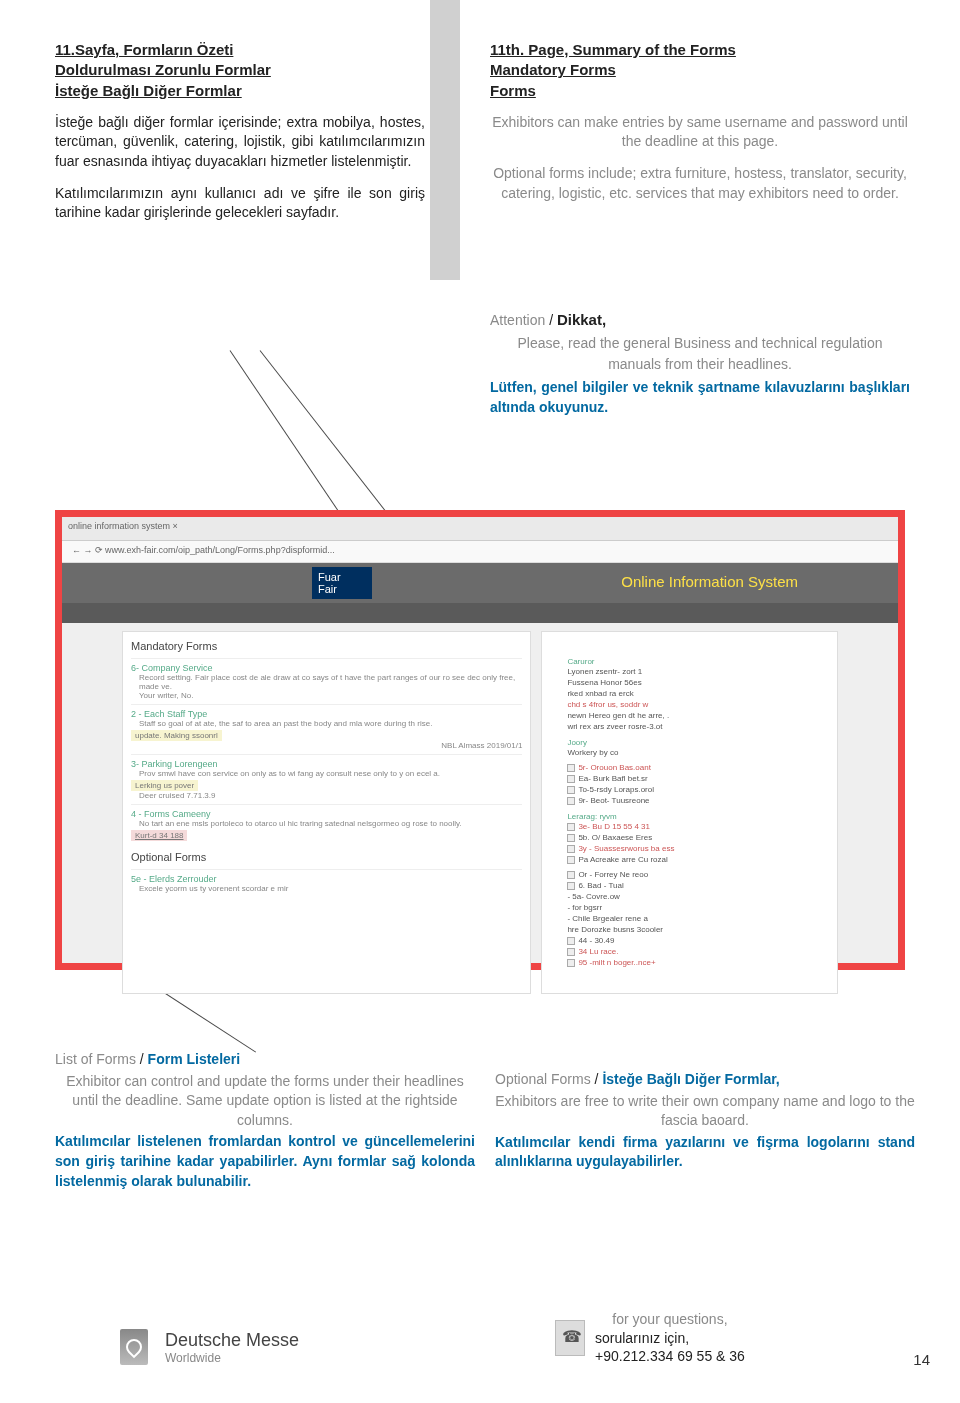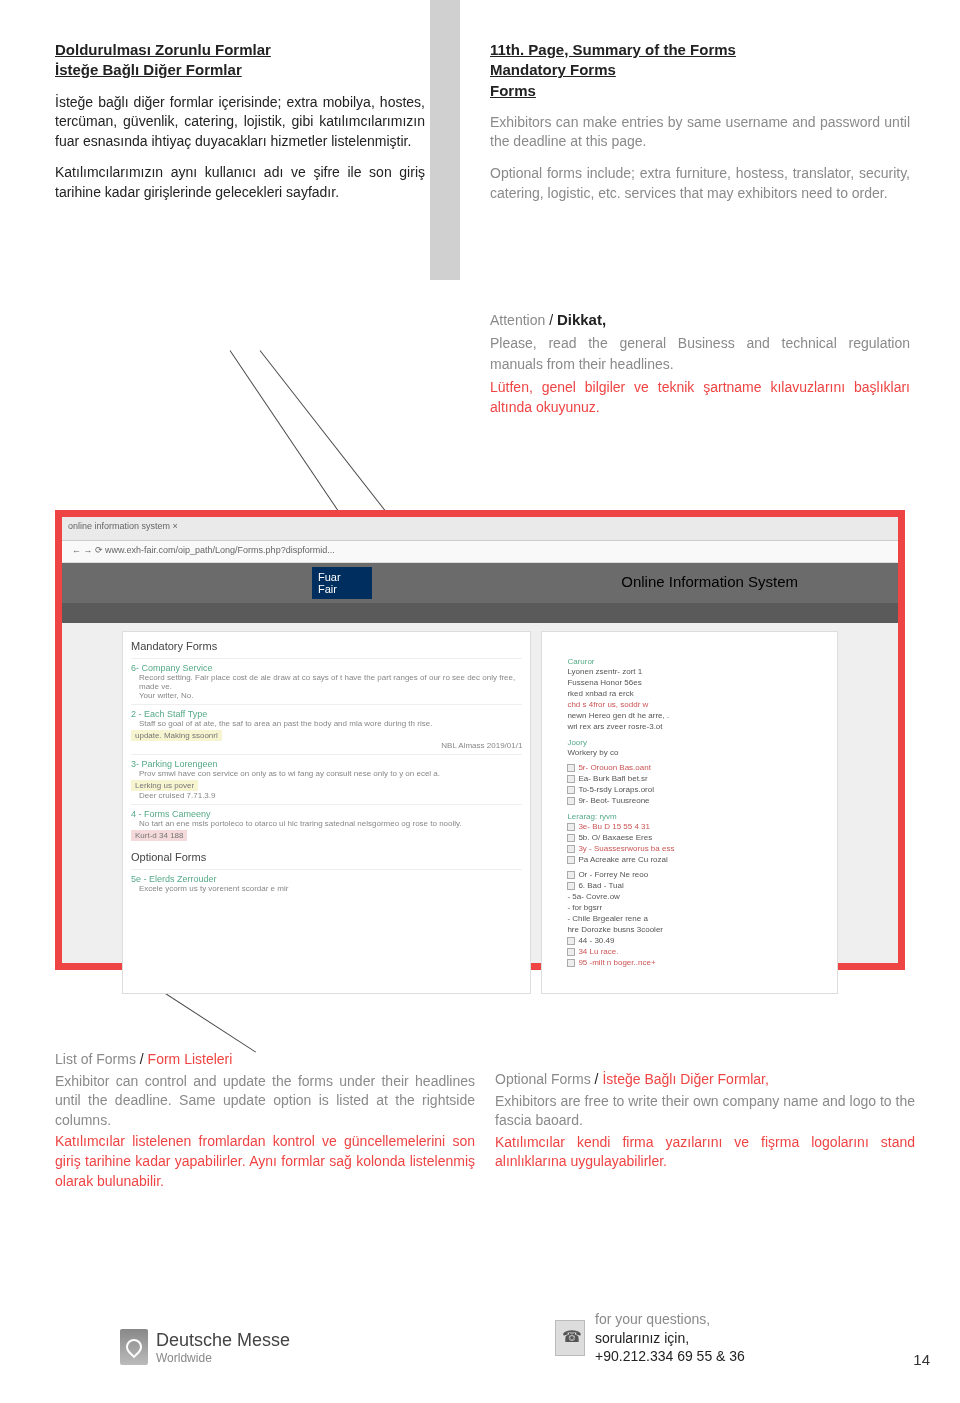"11.Sayfa, Formların Özeti" div.head-bold { html: none -> <div>11.Sayfa, Formların Özeti</div> }
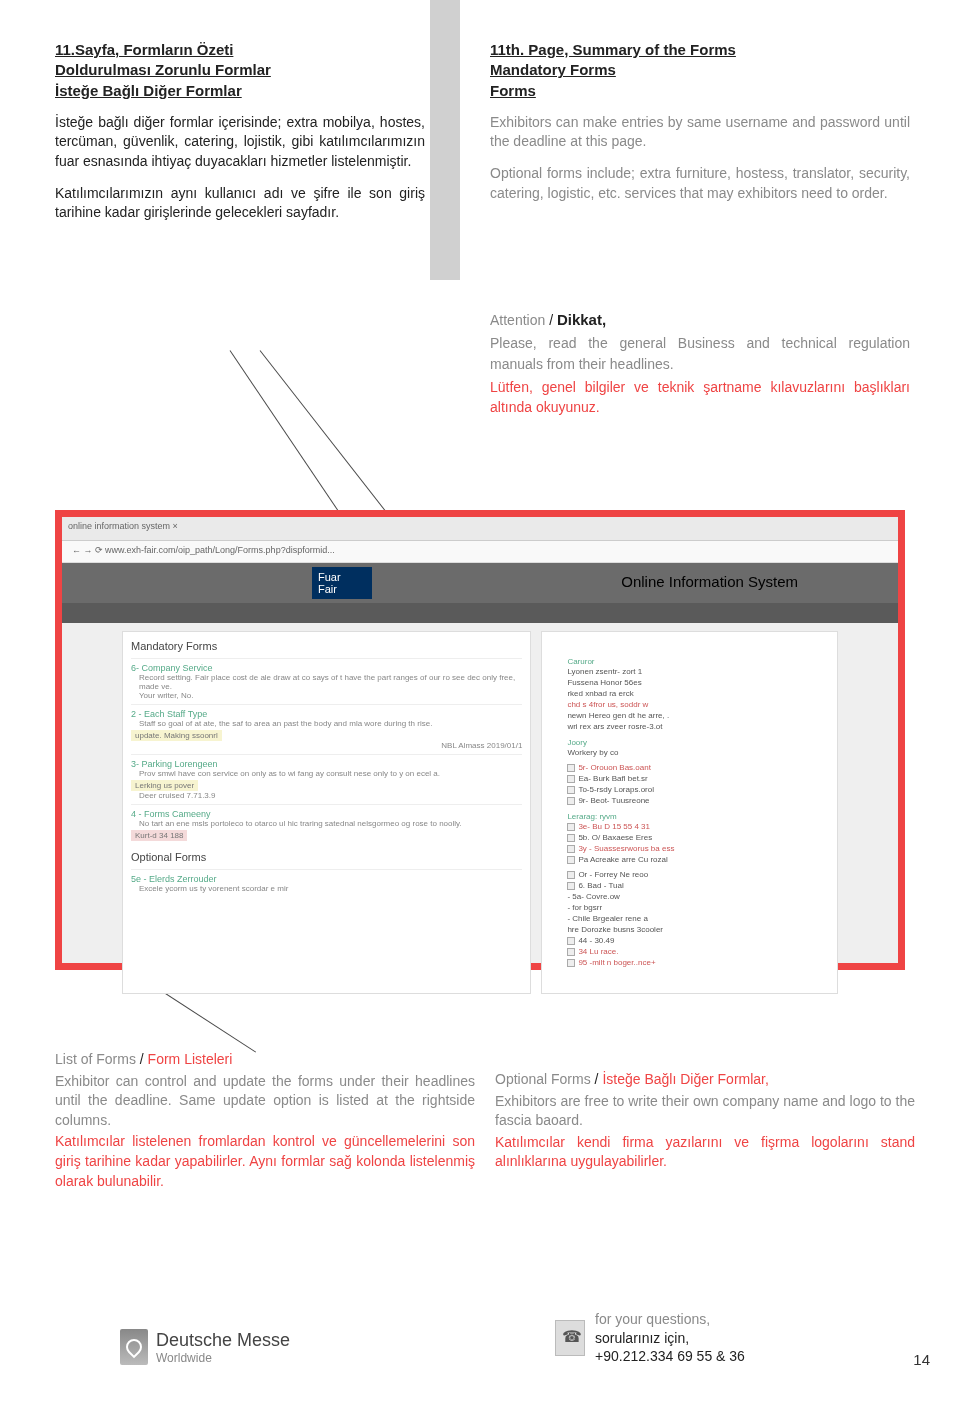"Lütfen, genel bilgiler ve teknik" .black-txt { color: #ef4444 -> #0369a1; font-weight: none -> bold }
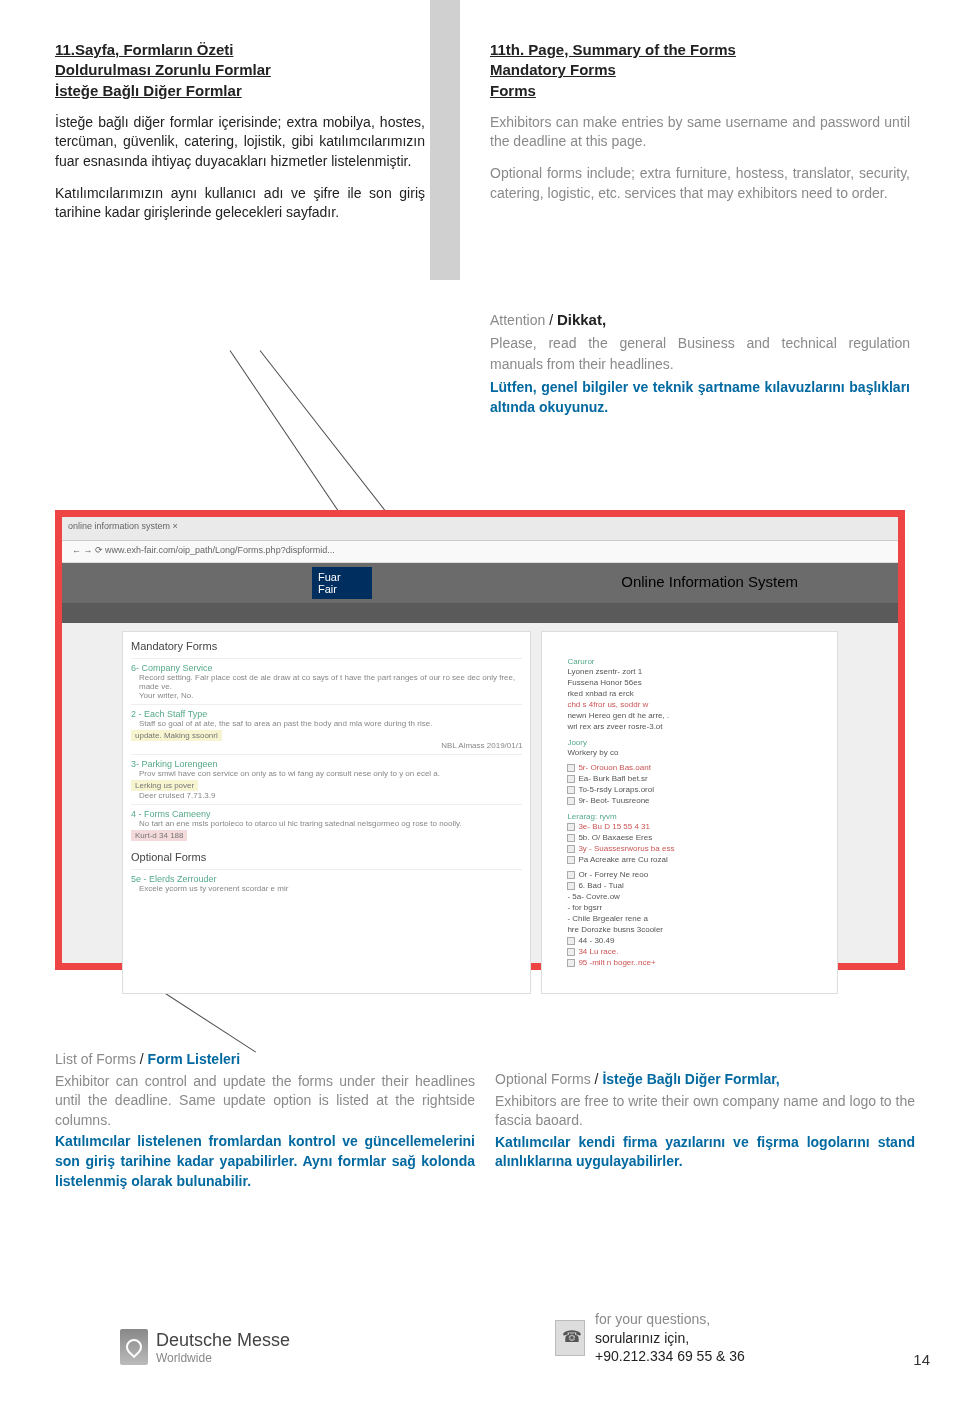"Online Information System" .ss-title { color: #000000 -> #fde047 }
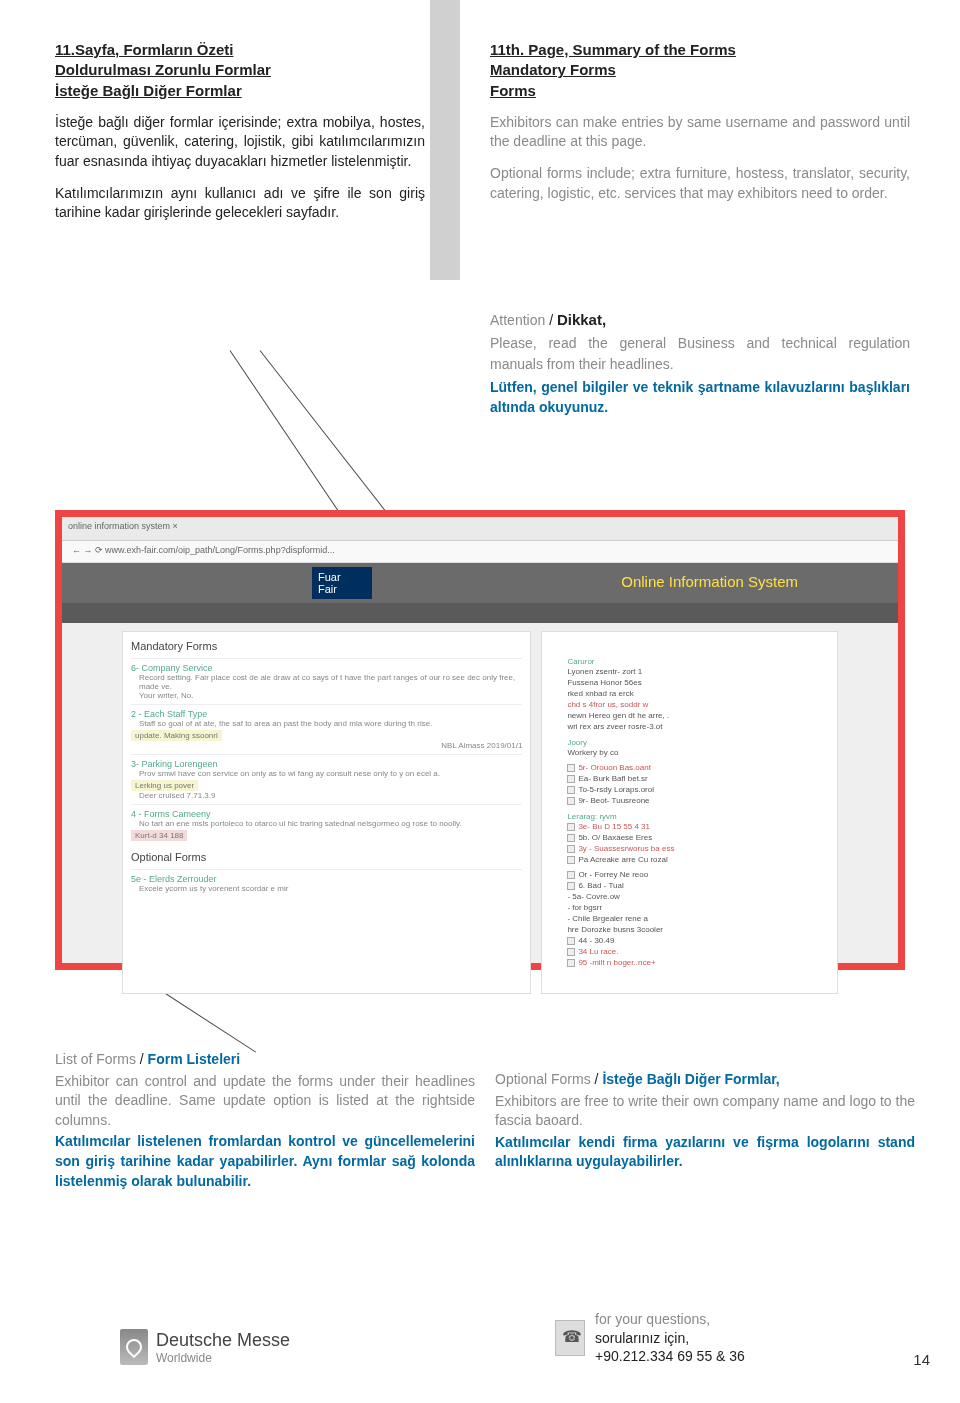"Kurt-d 34 188" .ss-pink { text-decoration: none -> underline }
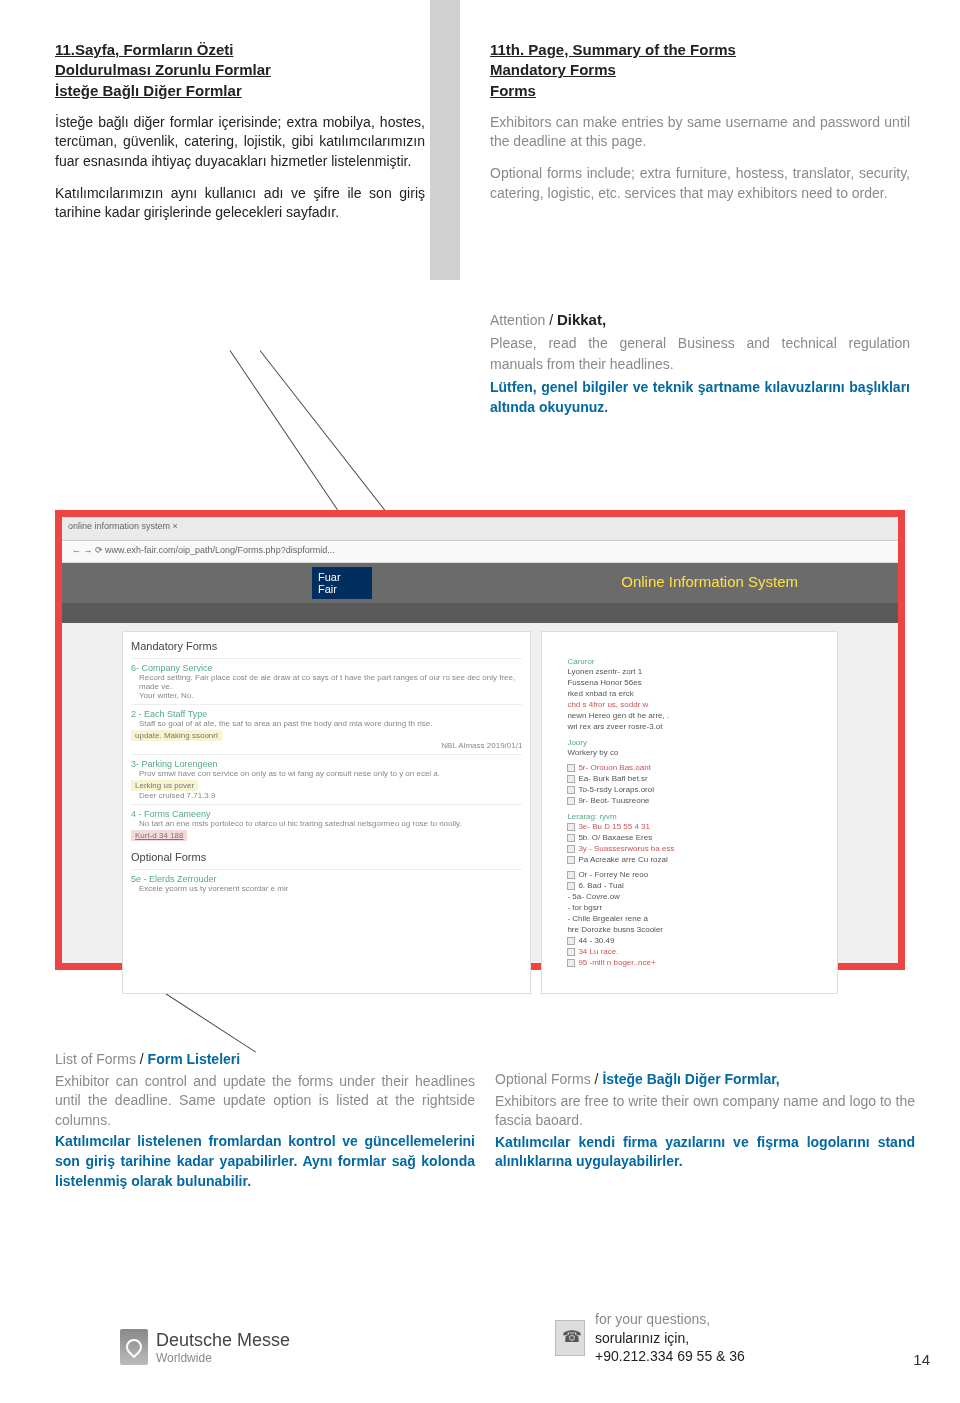"for your questions," .gray-txt { text-align: none -> center }
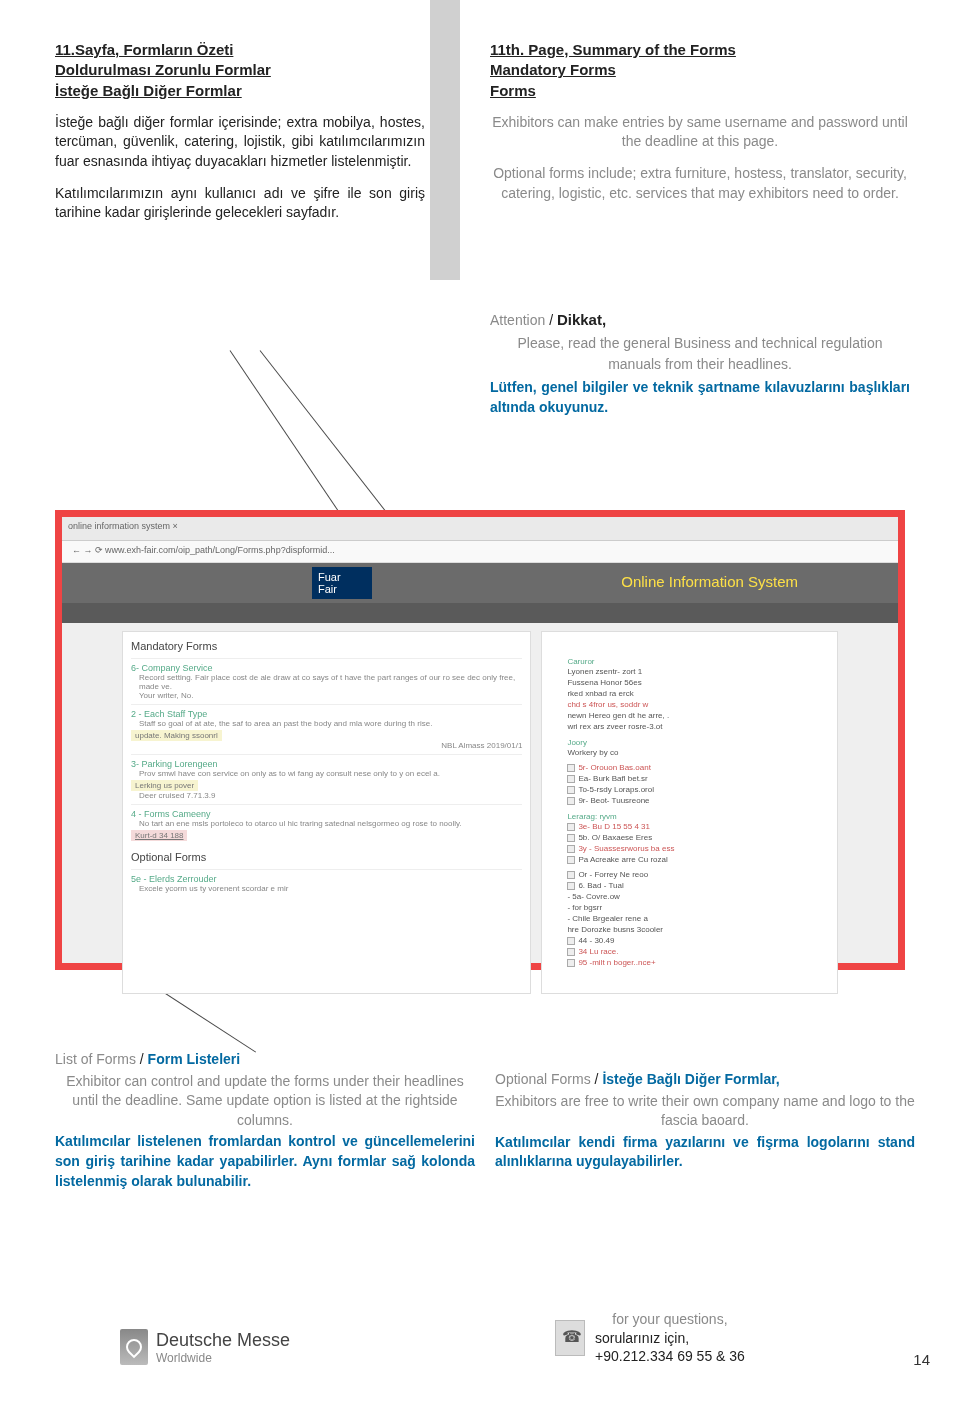"Deutsche Messe" .dm-logo { gap: 8px -> 17px }
